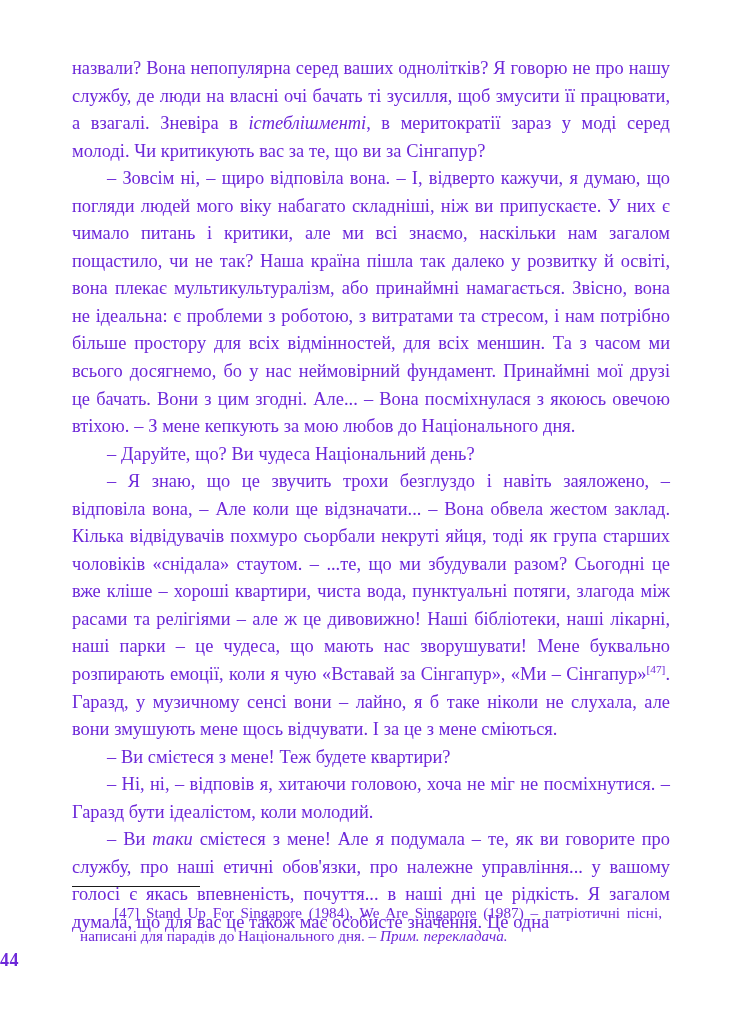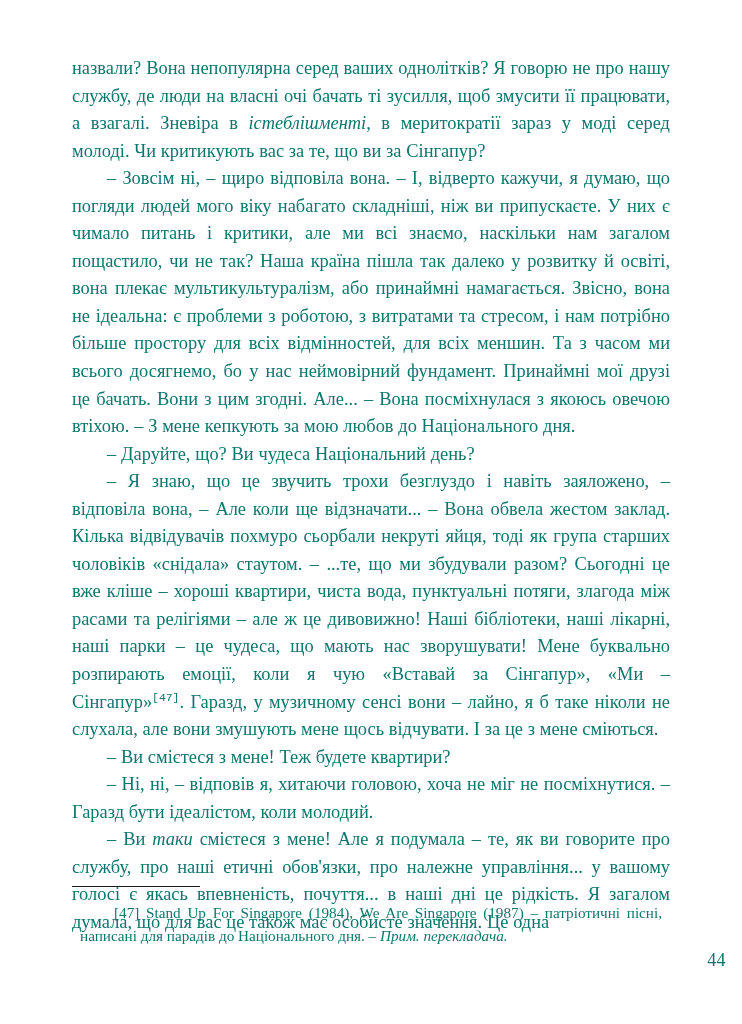"назвали? Вона непопулярна серед ваших" .page { color: #0f766e -> #6d28d9 }
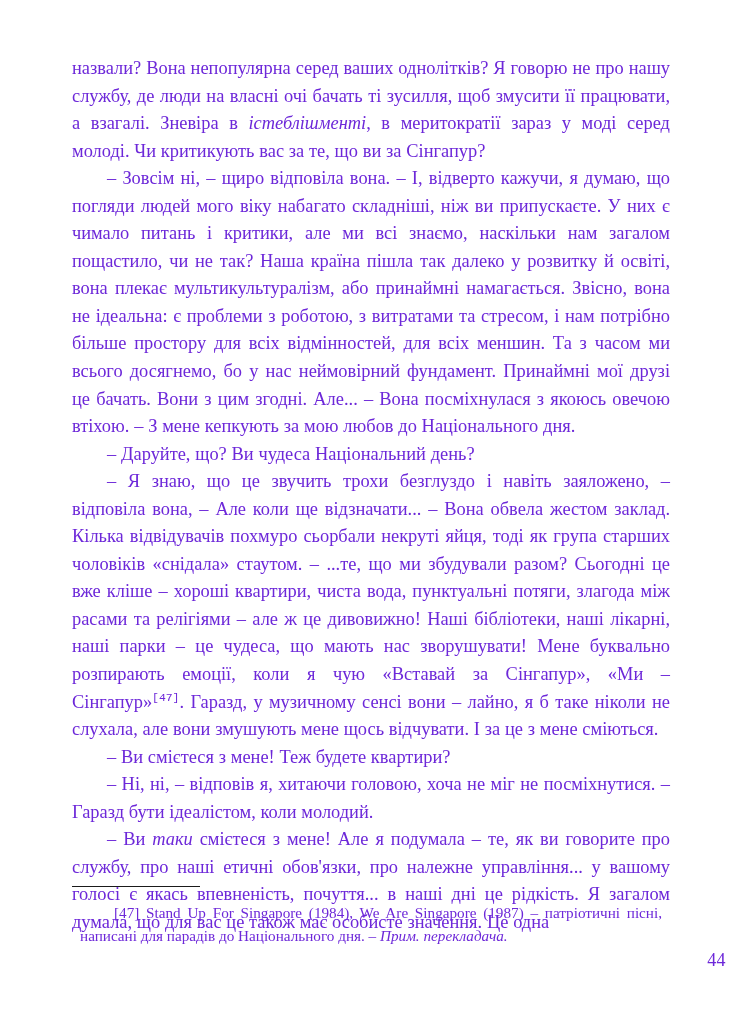"[47]" sup.fn-ref { font-family: Liberation Mono, monospace -> none }
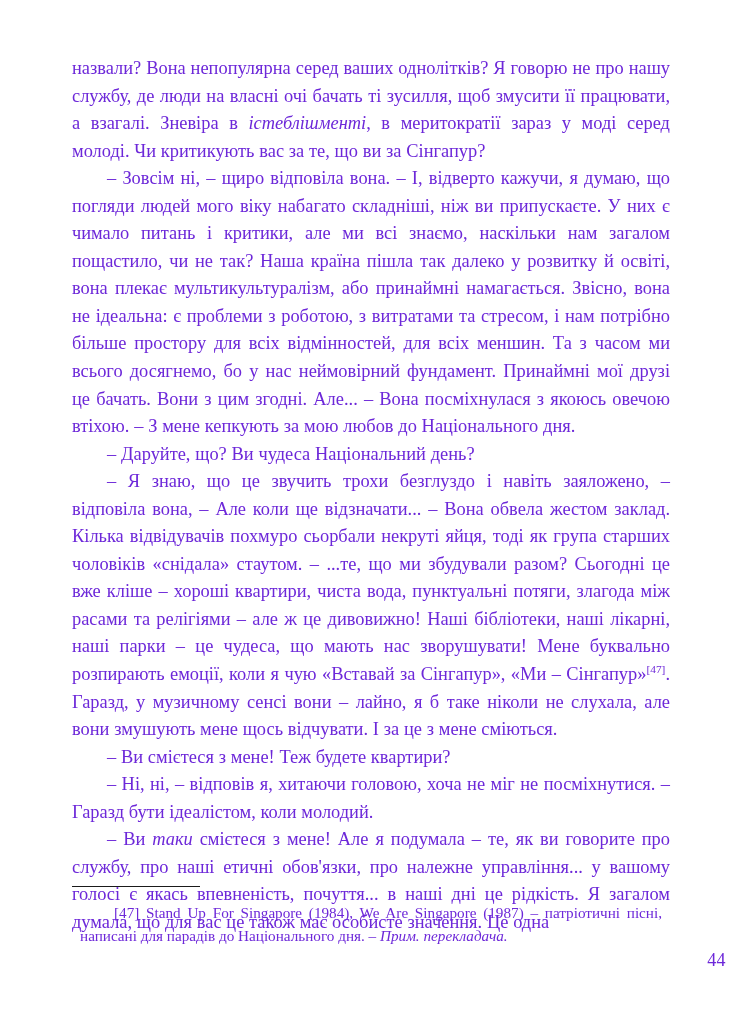"44" .page-number { font-weight: none -> bold; text-align: right -> left }
